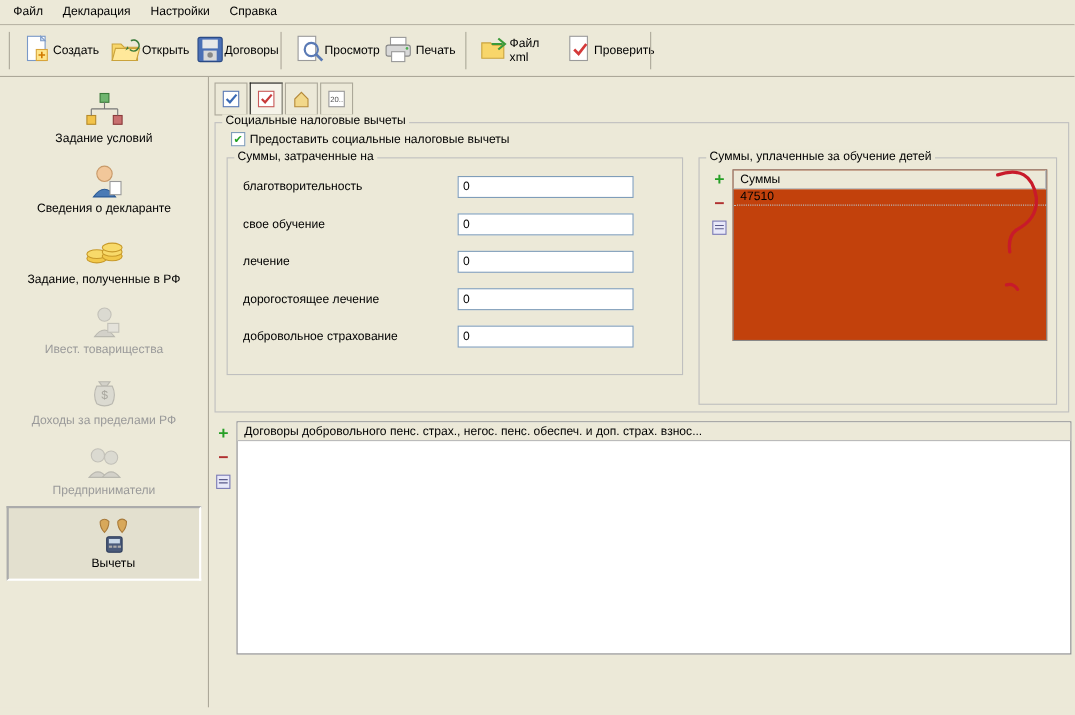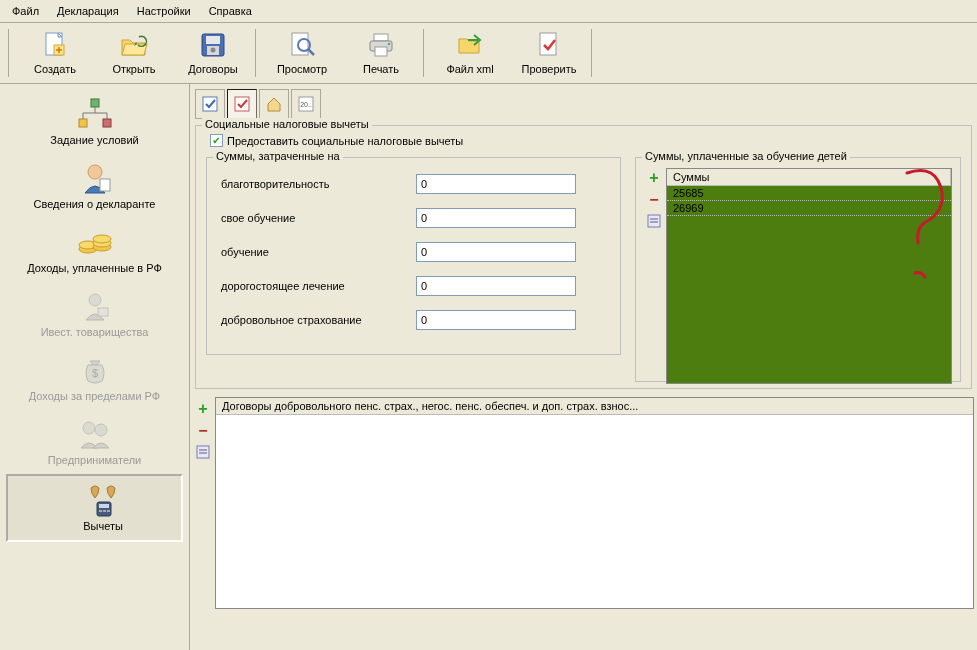"Создать" .tool-btn { flex-direction: column -> row }
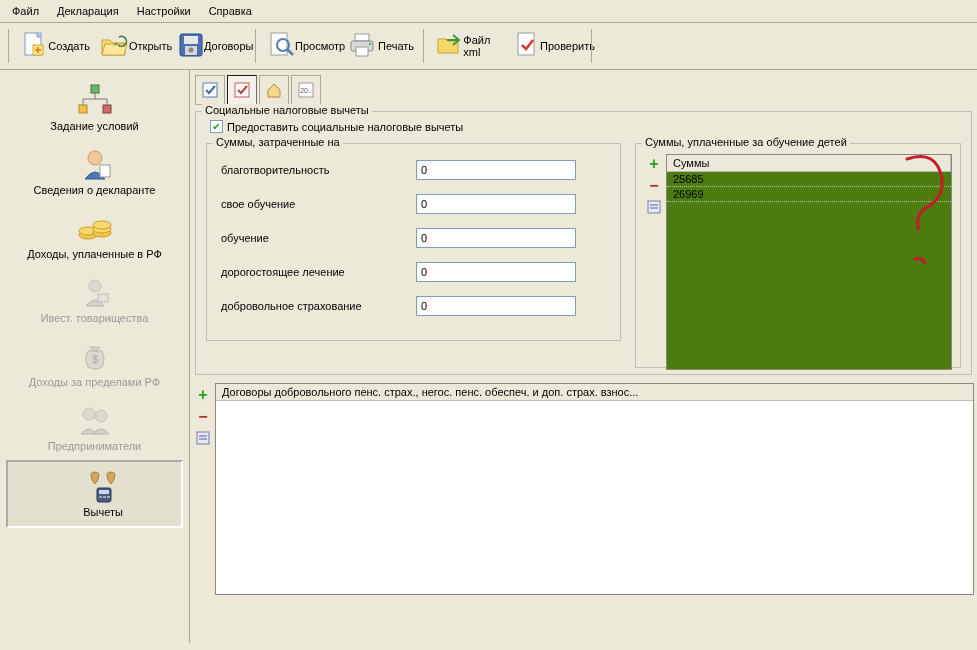"Суммы" .grid { background: #4d7c0f -> #c2410c; height: 216px -> 156px }
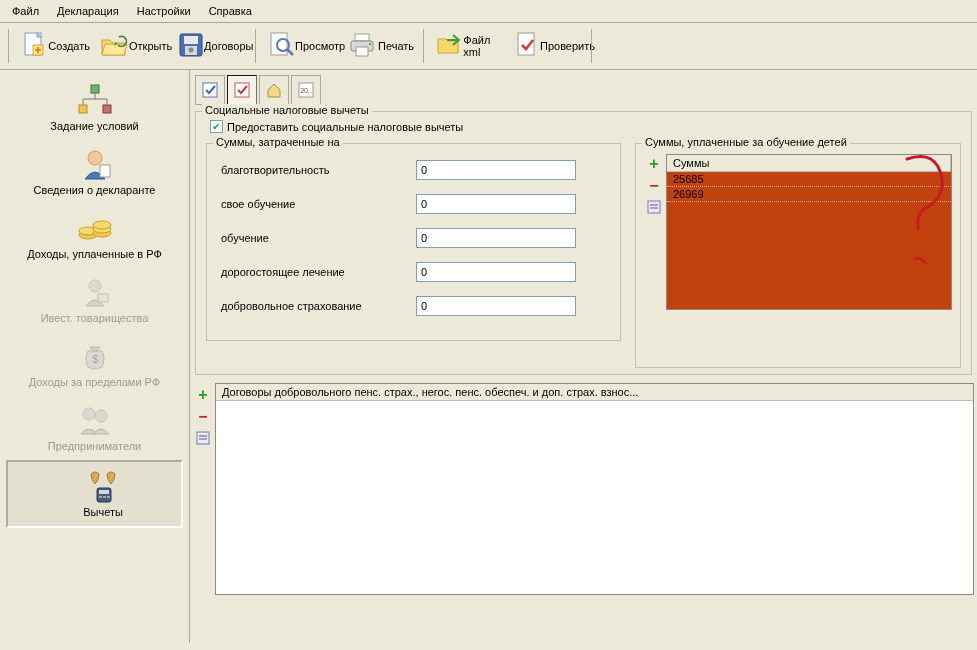"25685" div.grid-row { text: 25685 -> 47510 }
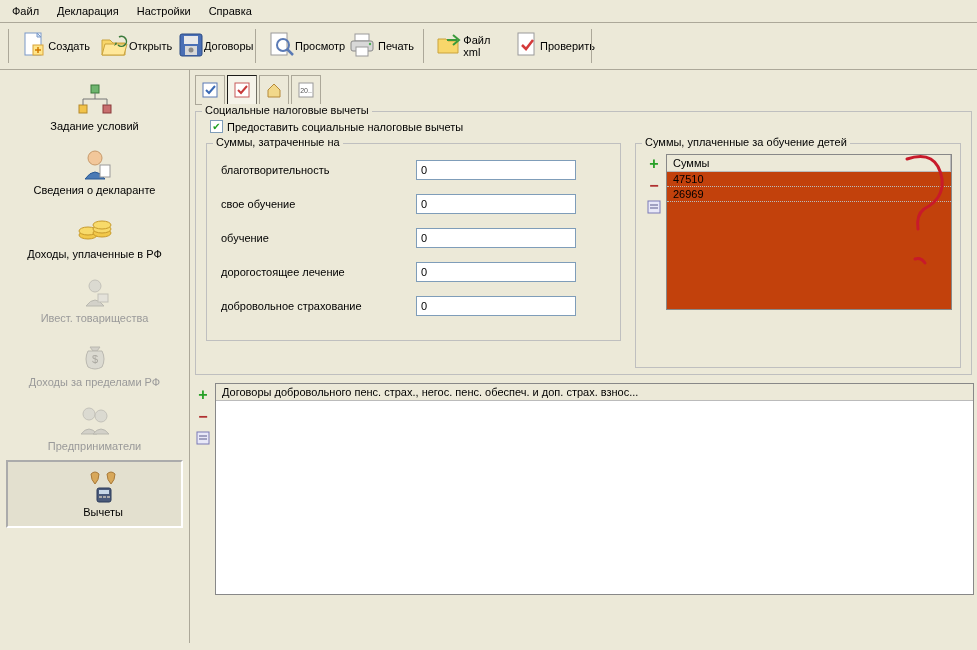"26969" div.grid-row { html: <div>26969</div> -> none }
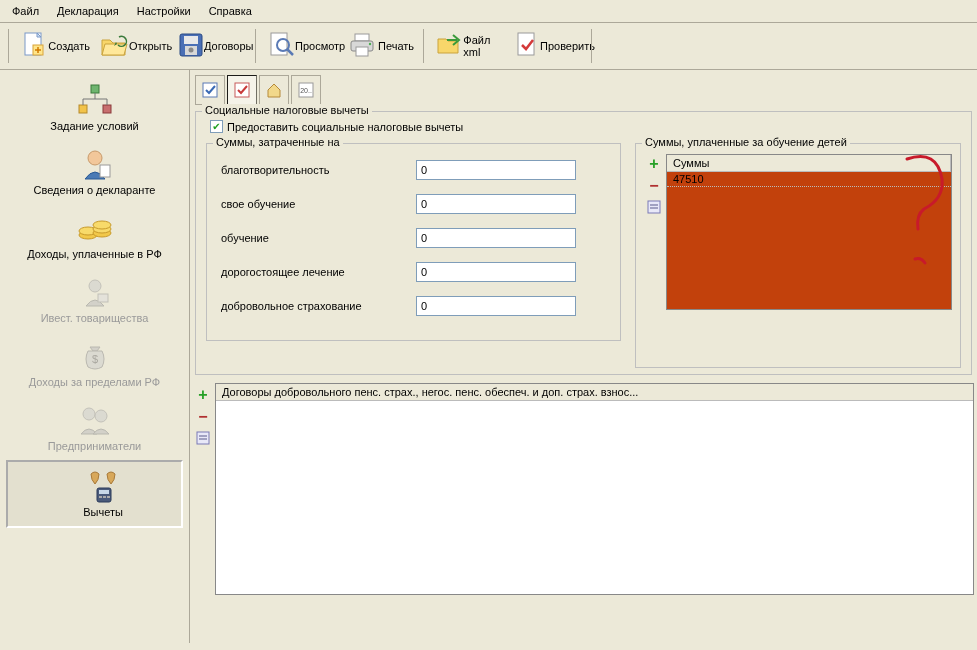"обучение" span.flbl { text: обучение -> лечение }
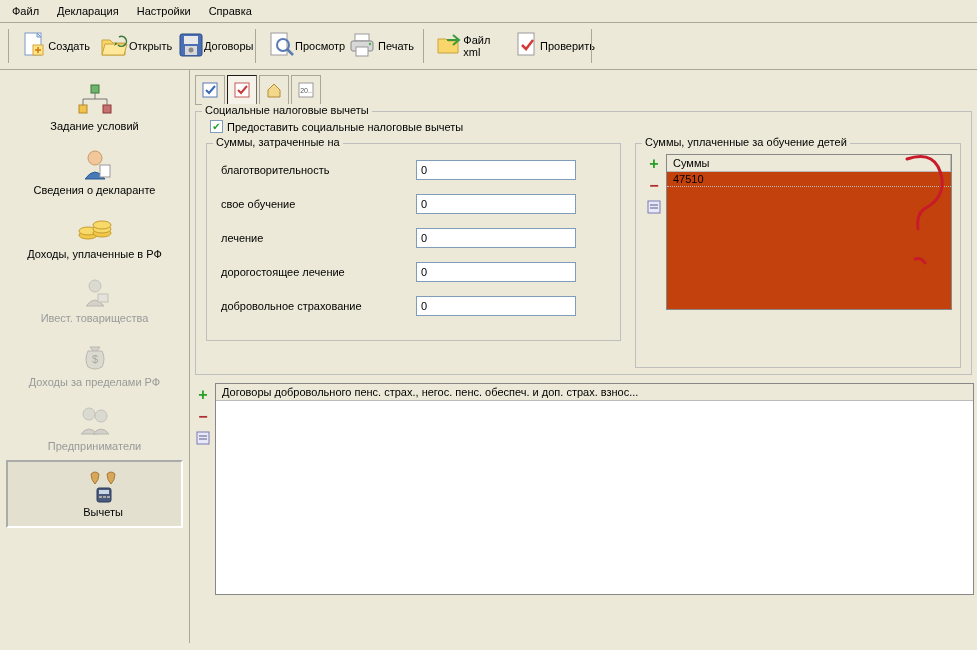"Доходы, уплаченные в РФ" span.slbl { text: Доходы, уплаченные -> Задание, полученные }
